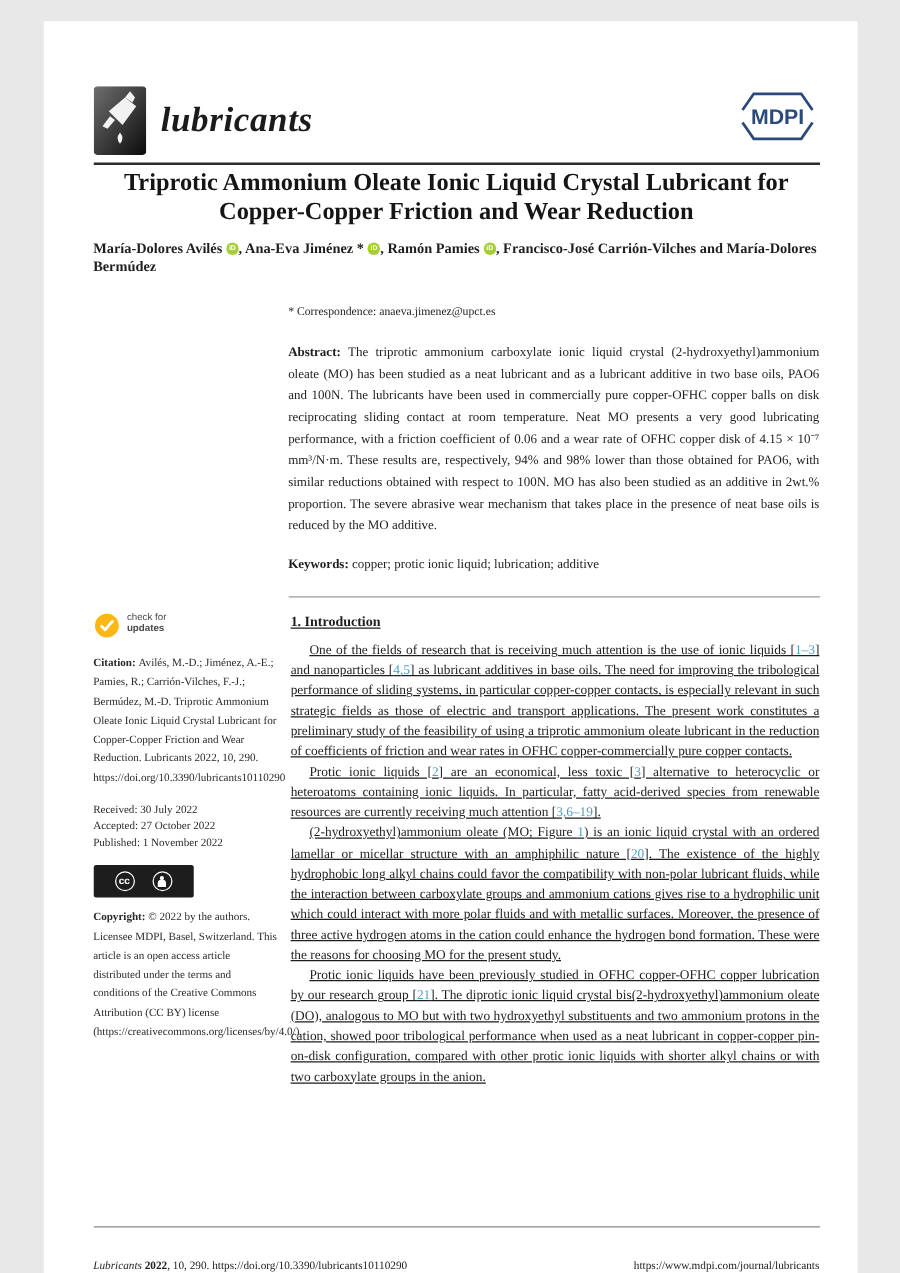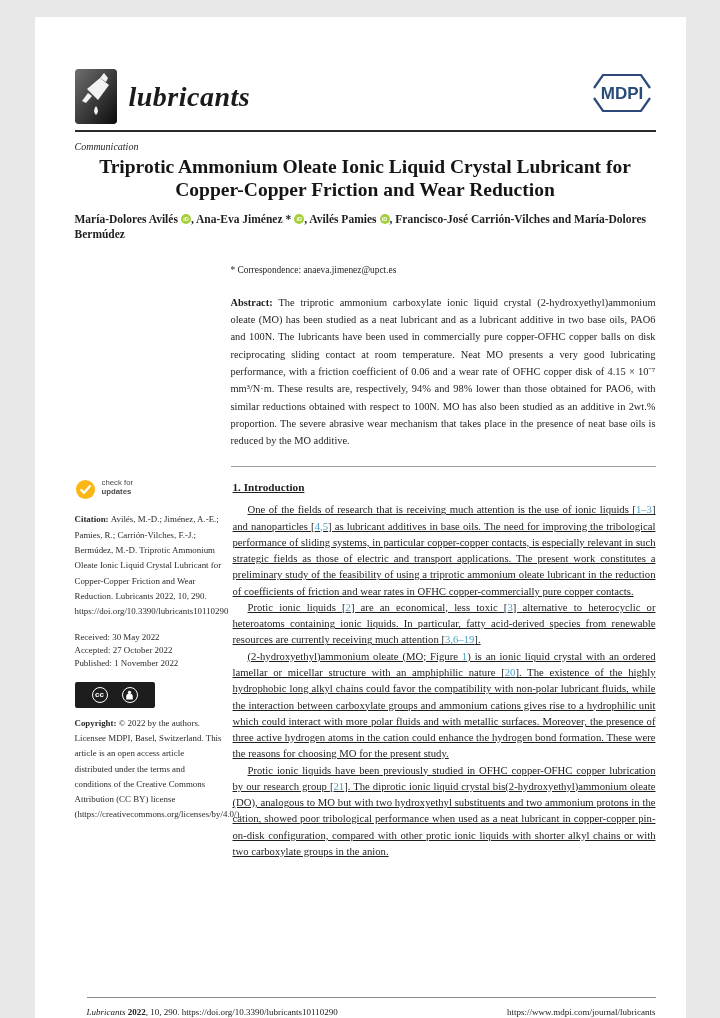"Communication" div.article-type { html: <div>Communication</div> -> none }
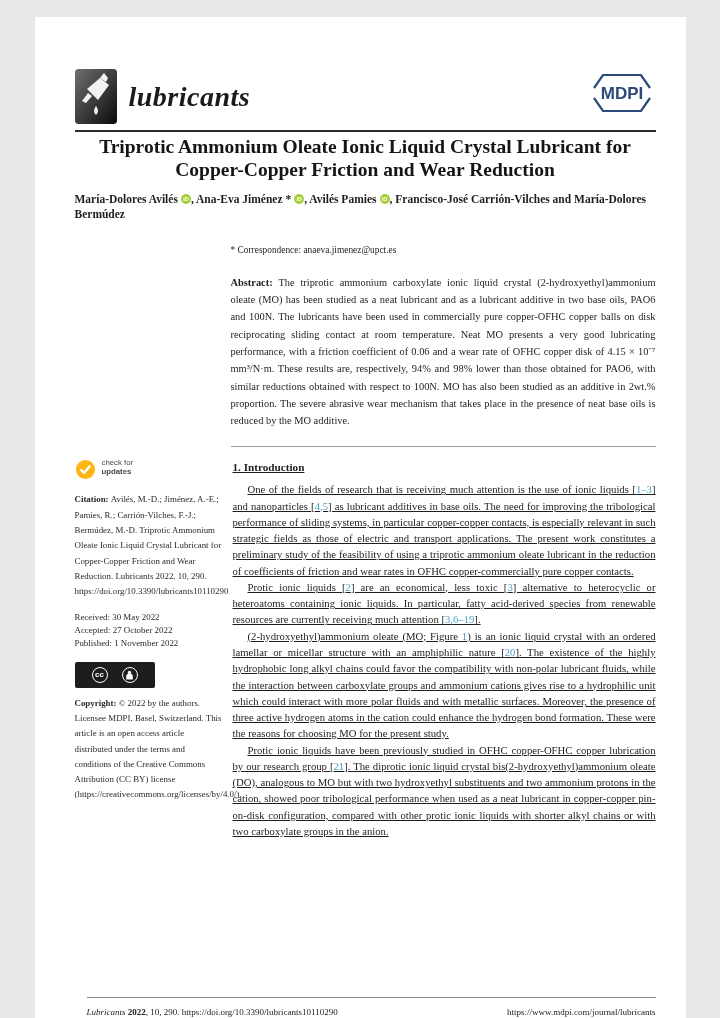"Avilés Pamies" span { text: Avilés -> Ramón }
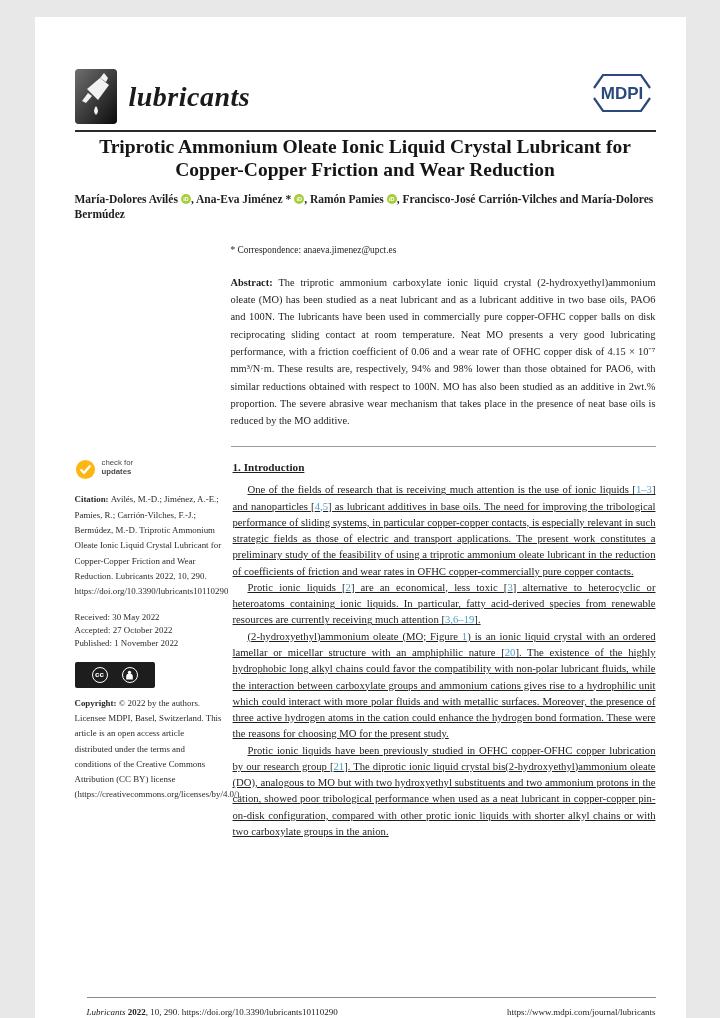"Keywords: copper; protic ionic liquid;" div.keywords { html: none -> <div> <span>Keywords: </span><span>copper; protic ionic liquid; lubrication; additive</span> </div> }
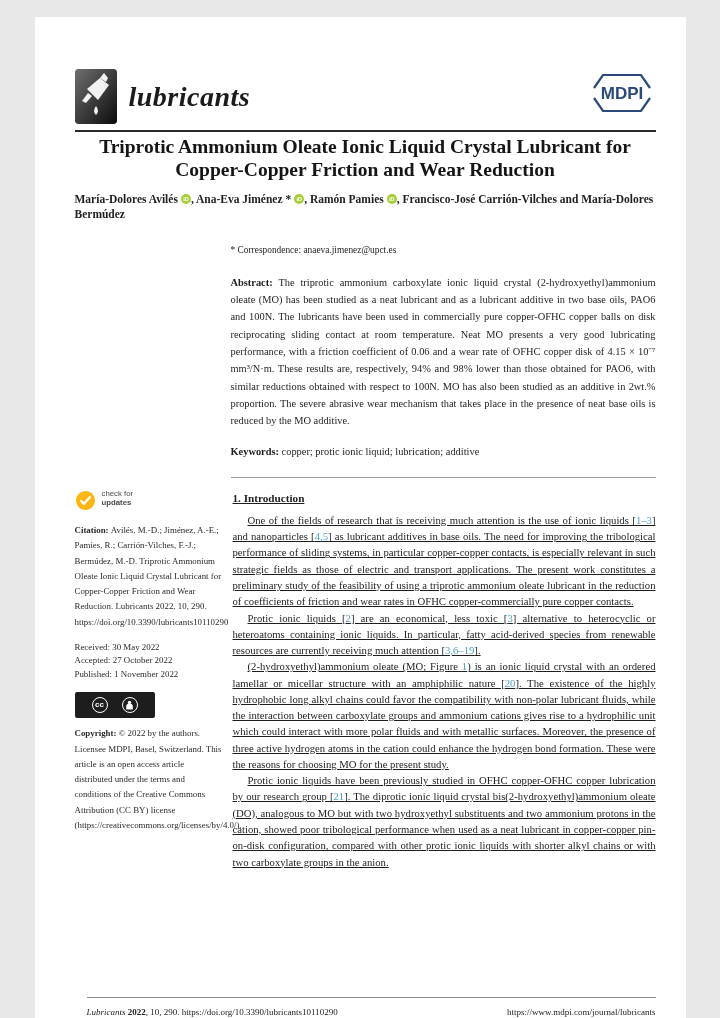"Received: 30 May 2022" div { text: May -> July }
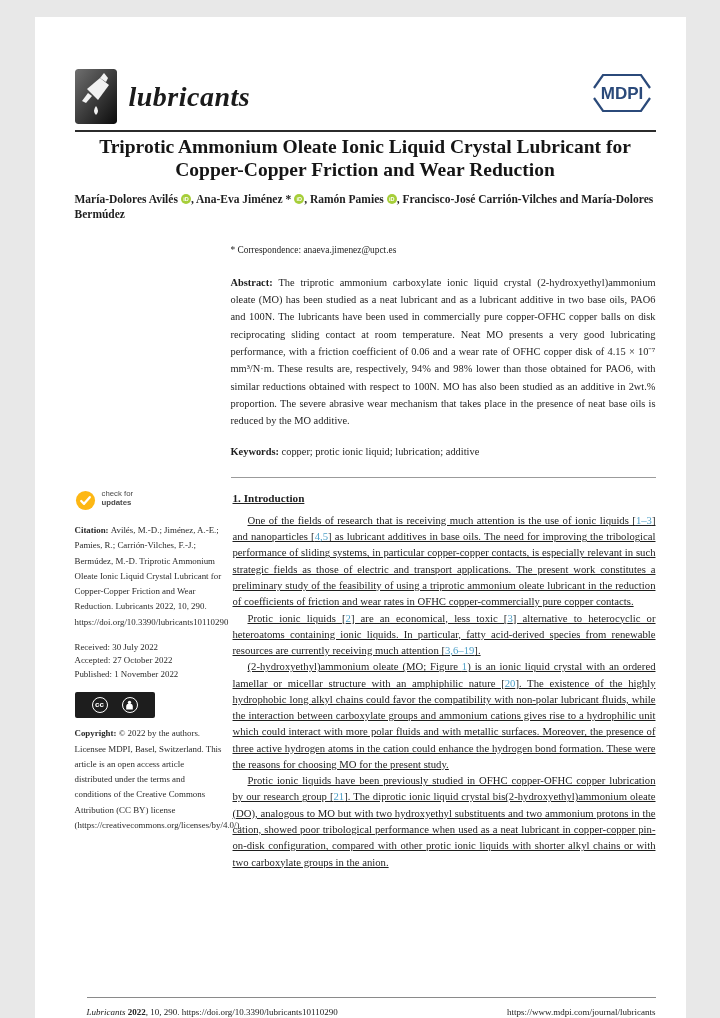"Lubricants 2022, 10, 290." .footer { left: 52px -> 40px; padding-top: 9px -> 25px }
